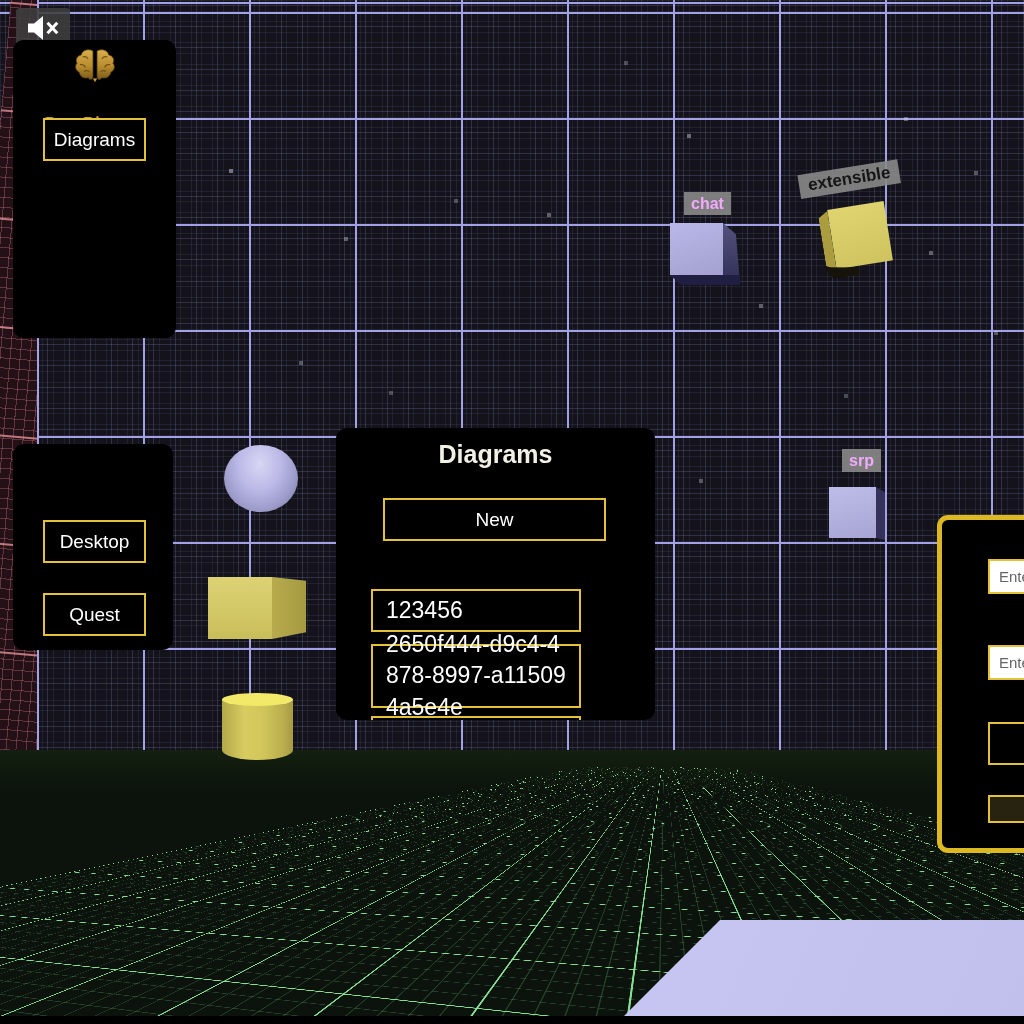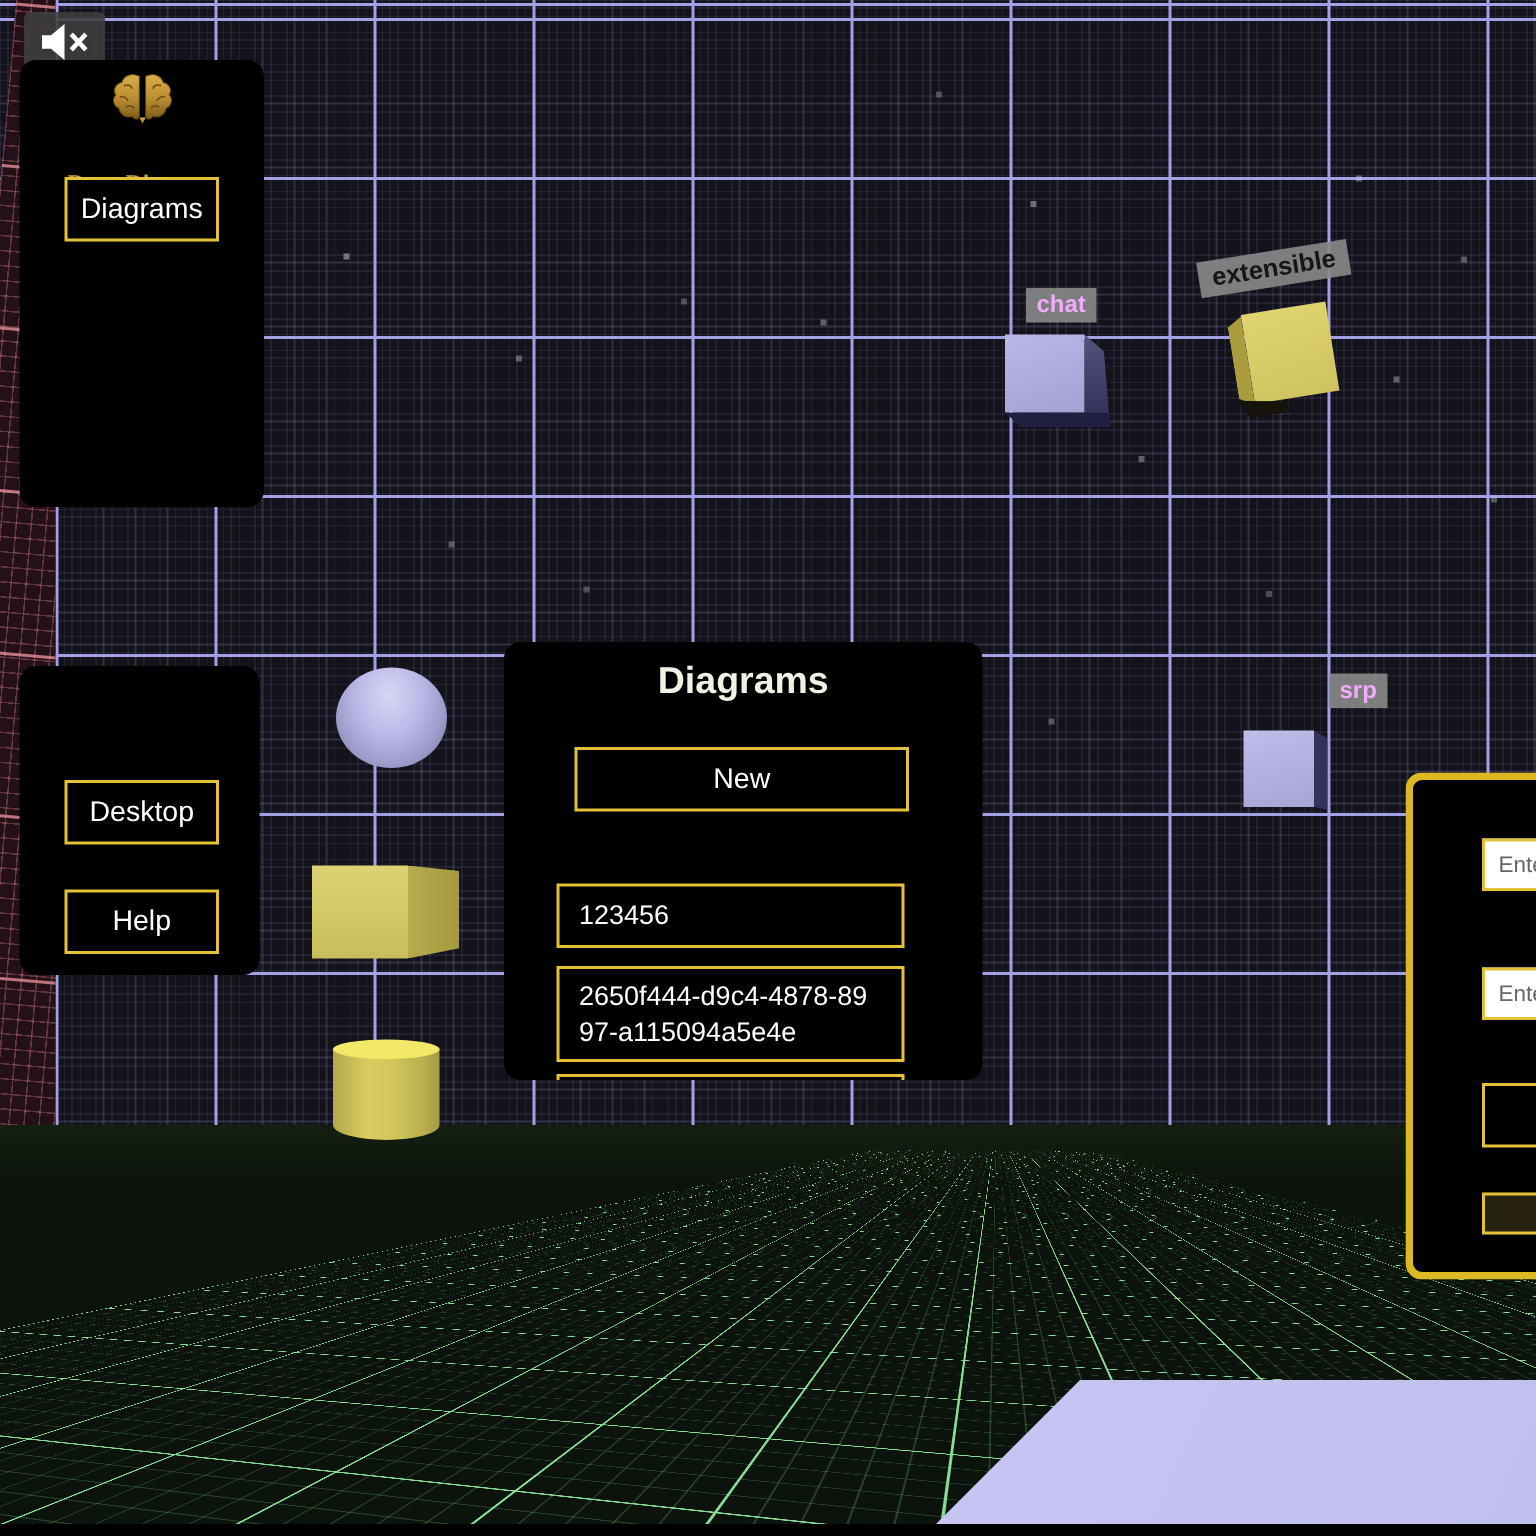"srp" div.node-label { left: 886px -> 842px }
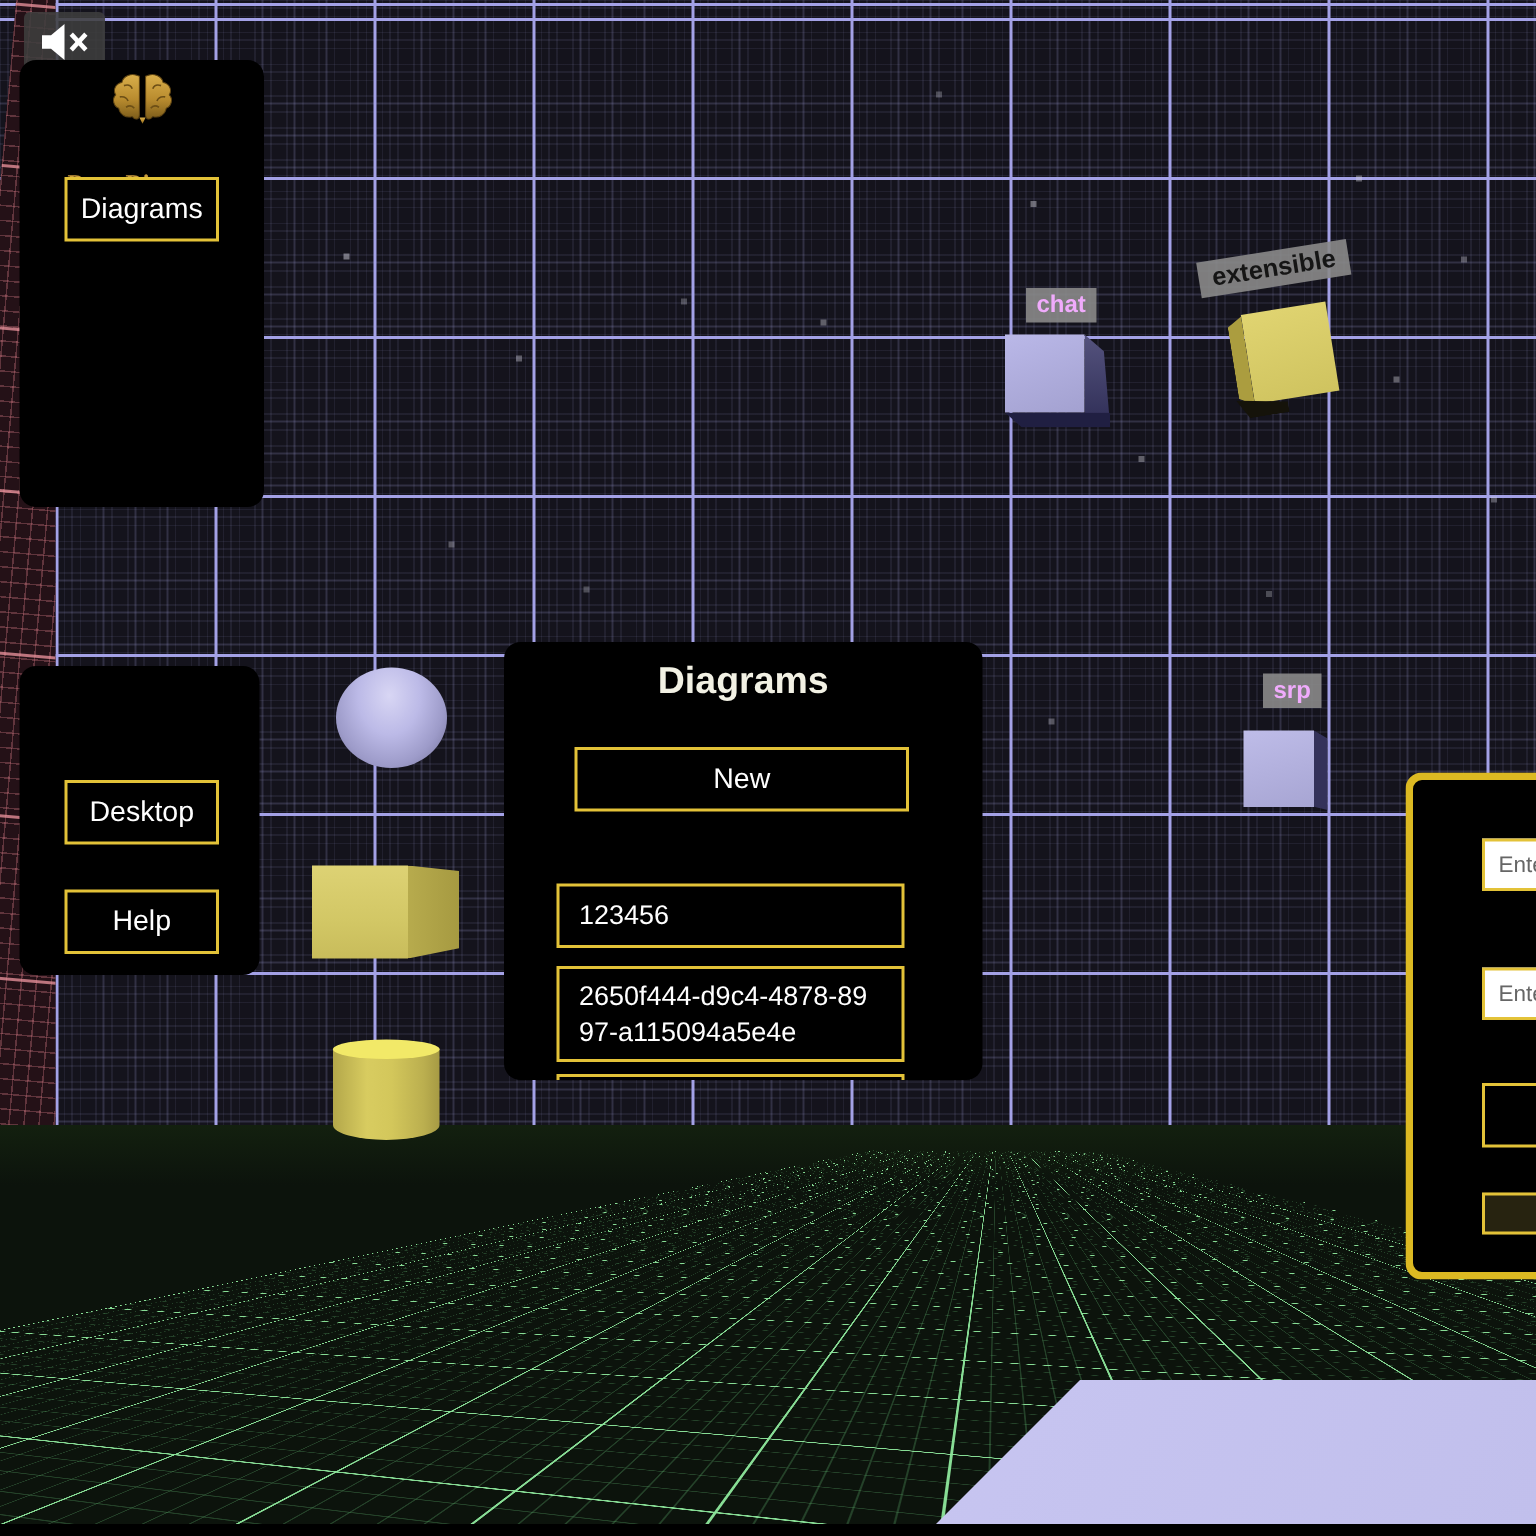"Help" div.btn { text: Help -> Quest }
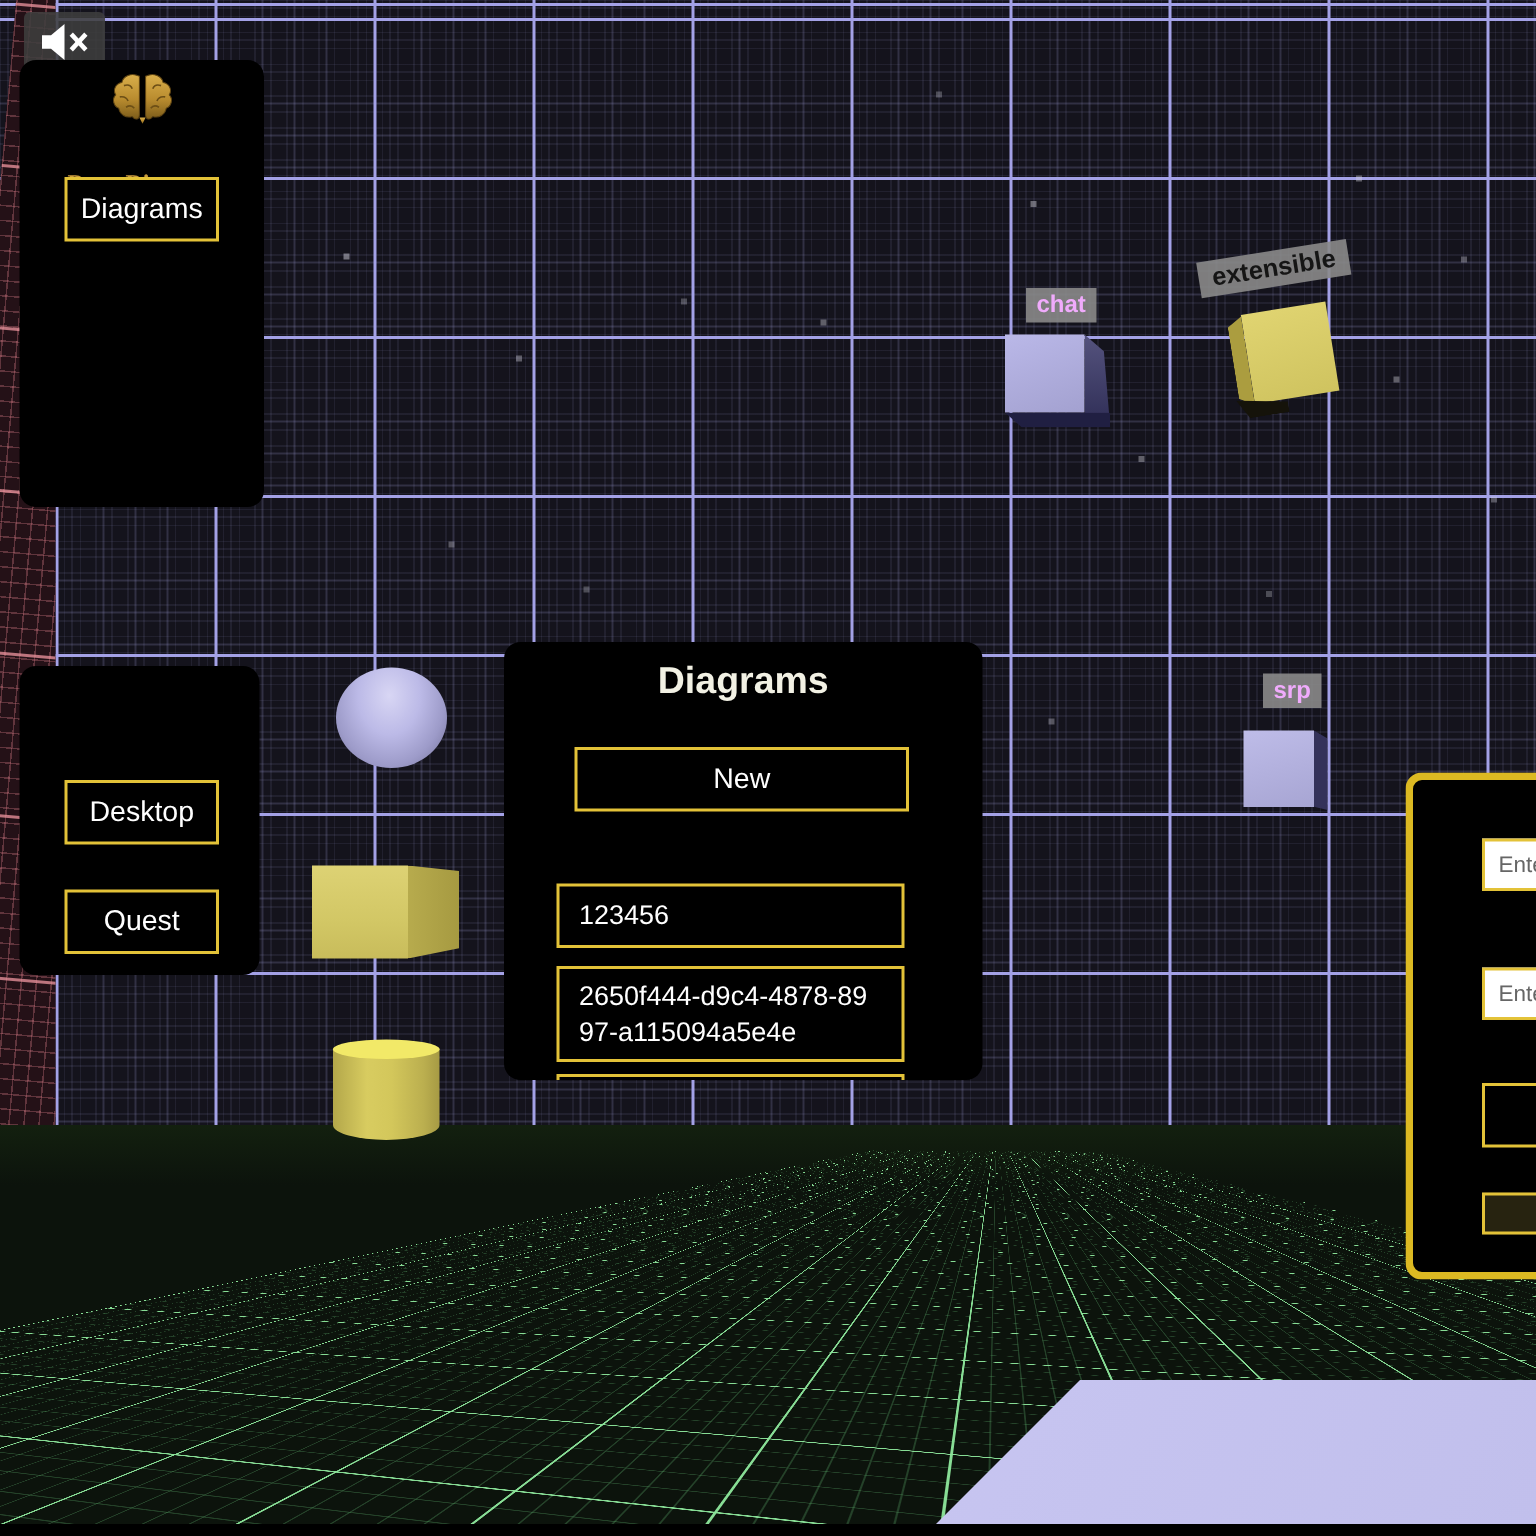"123456" .diagram-item { font-size: 18px -> 23px; width: 232px -> 210px }
